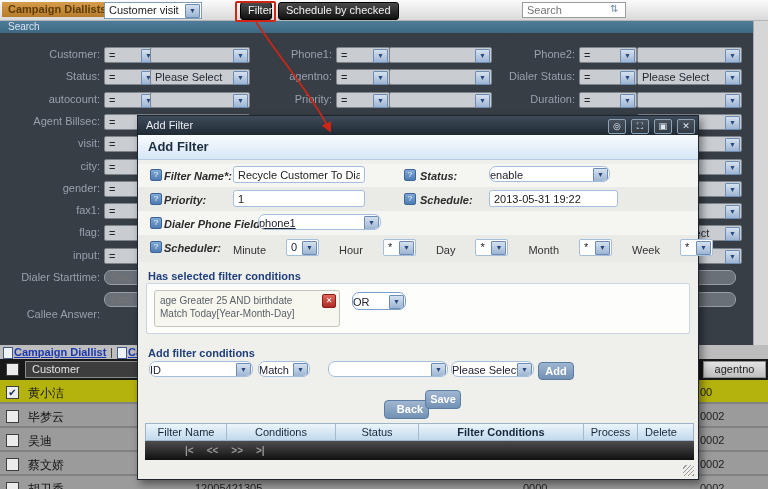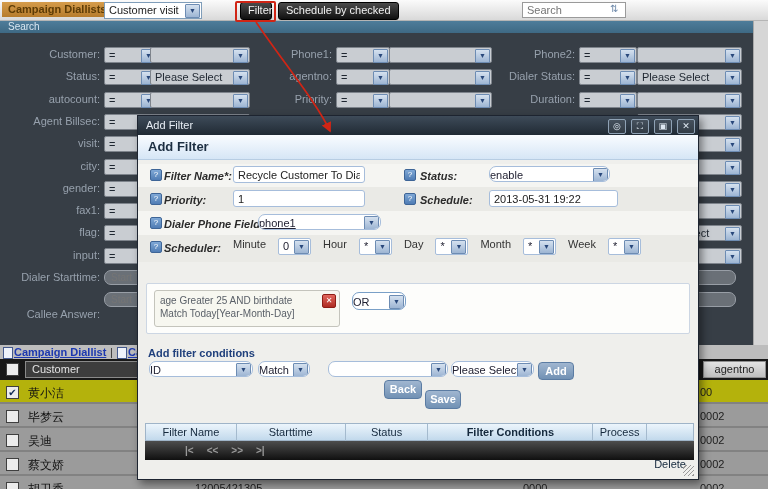"Minute" #sched-row { align-items: flex-start -> flex-end; gap: 12px -> 20px }
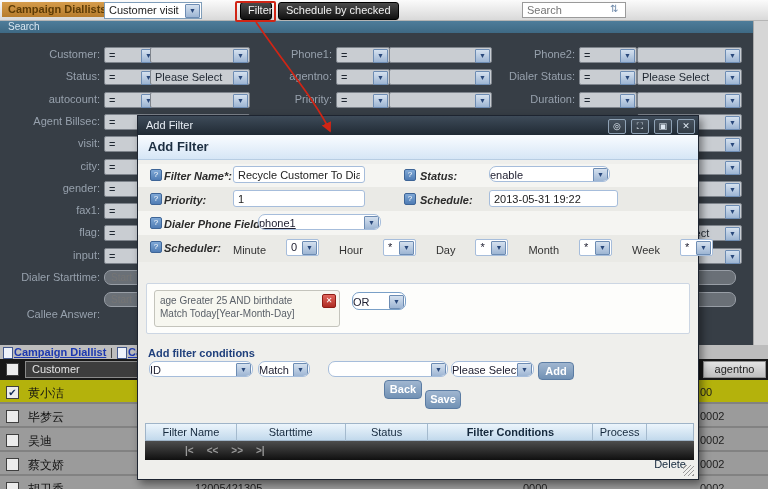"Has selected filter conditions" div.mhead { html: none -> <div>Has selected filter conditions</div> }
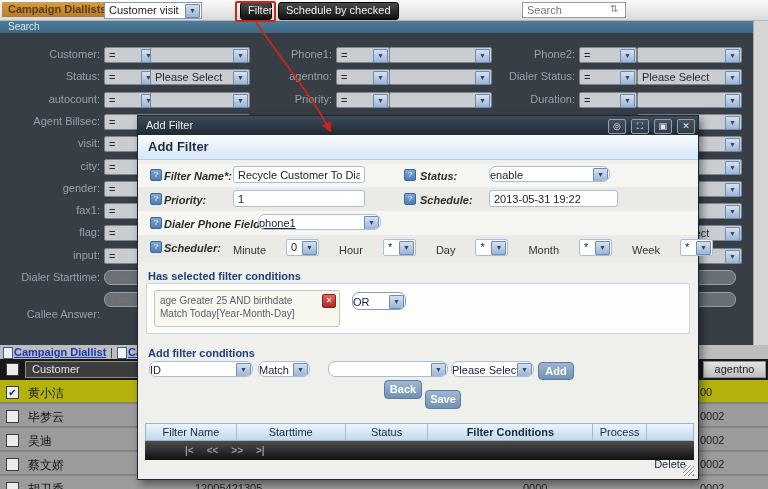"Back" div.blue-btn { padding-left: none -> 7px; top: 264px -> 284px }
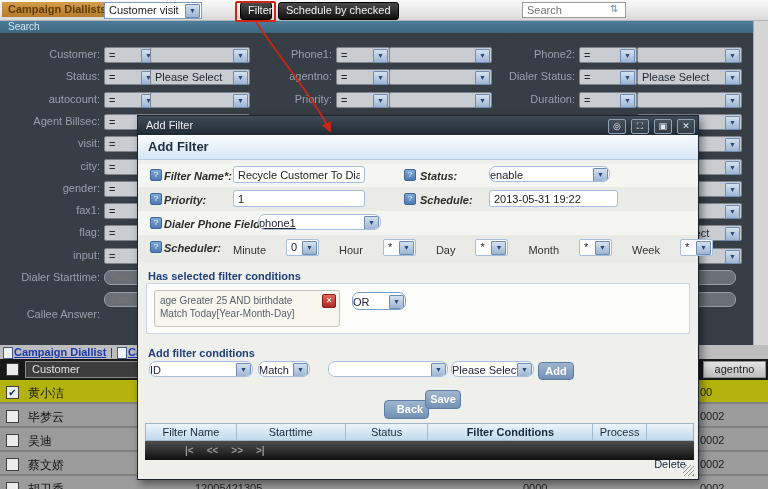"Filter Name" div.th { width: 91px -> 81px }
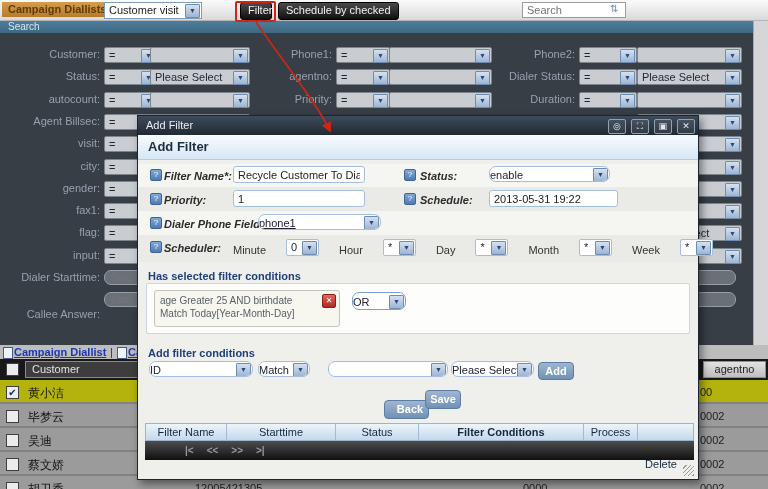"Starttime" div.th { text: Starttime -> Conditions }
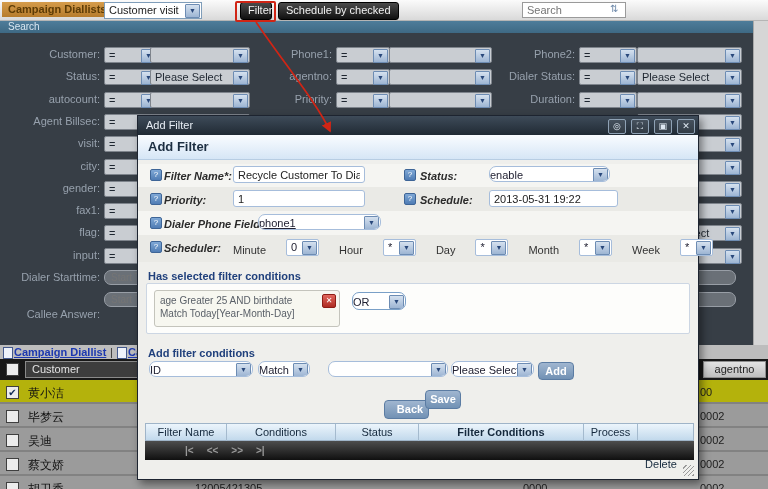"Delete" .th:last-child { margin-top: 32px -> none }
